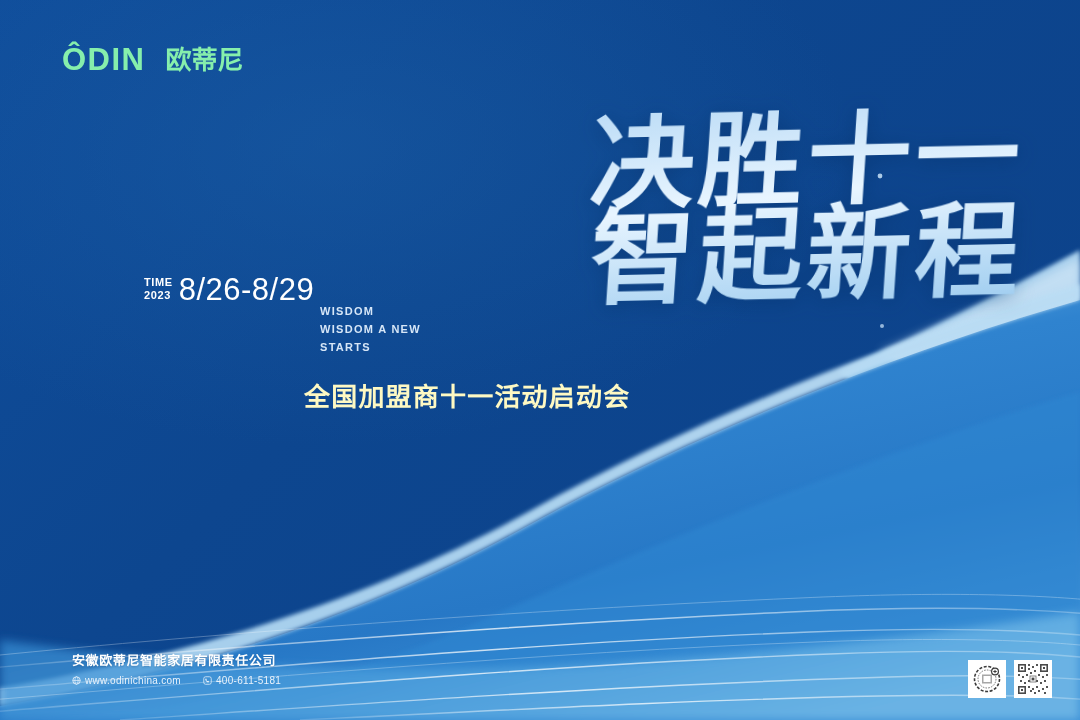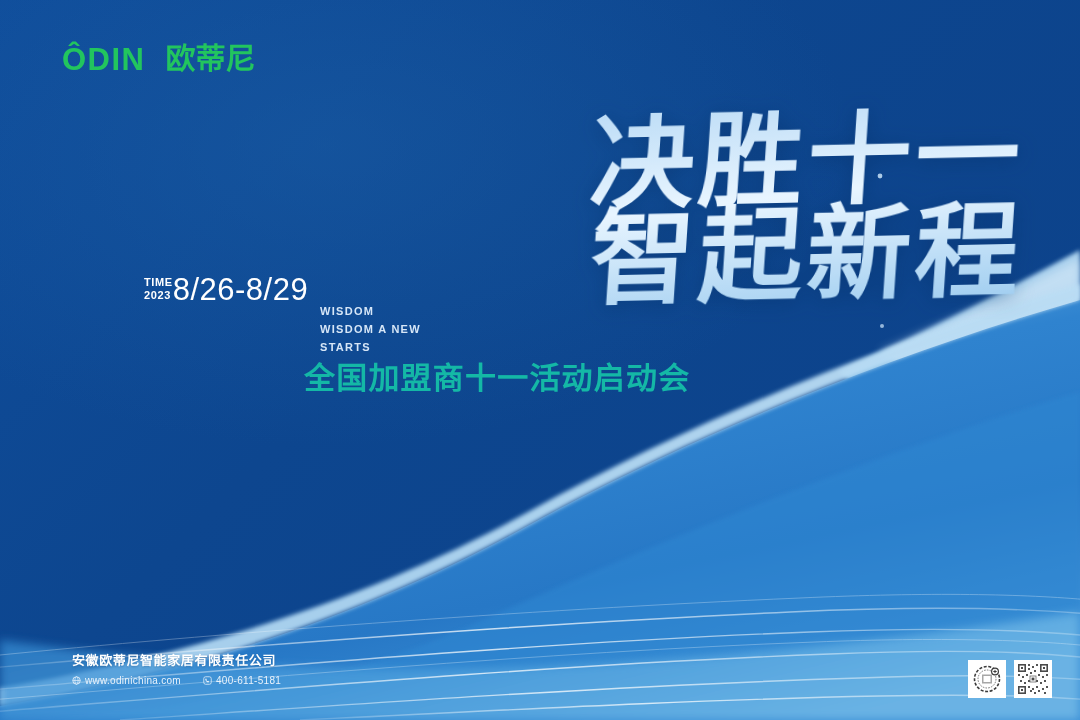"ÔDIN" .logo { align-items: none -> center; color: #22c55e -> #86efac; gap: 0 -> 8px }
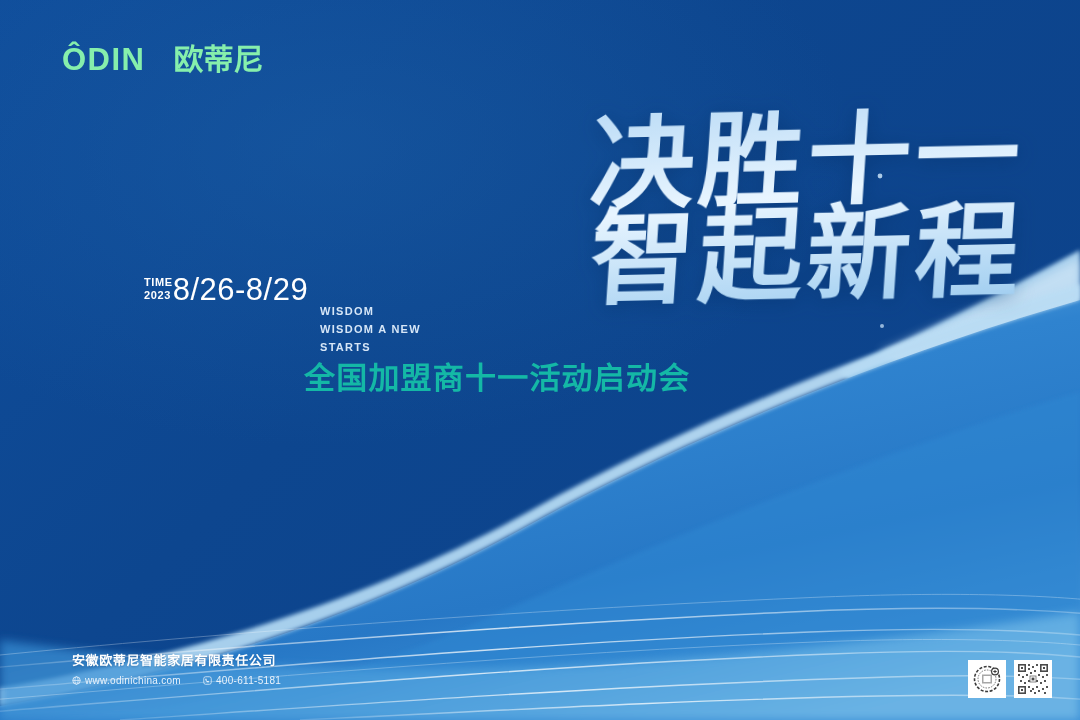"欧蒂尼" .logo-cn { font-size: 30px -> 26px; margin-left: 20px -> 12px }
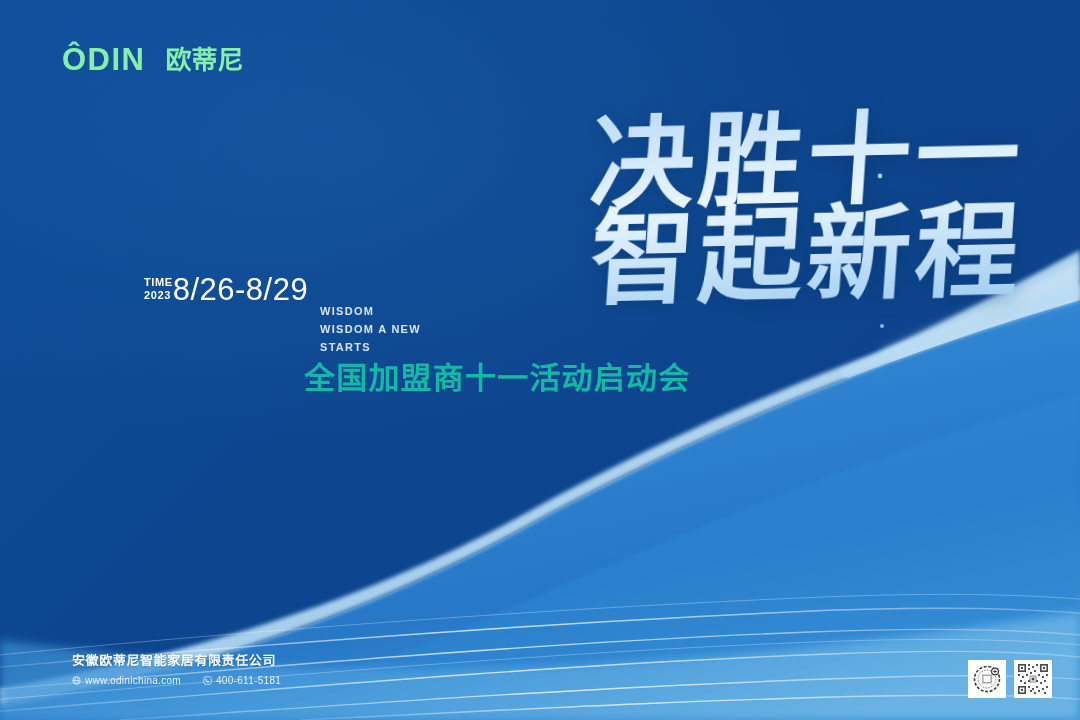"TIME" .date-tag { margin-right: none -> 6px }
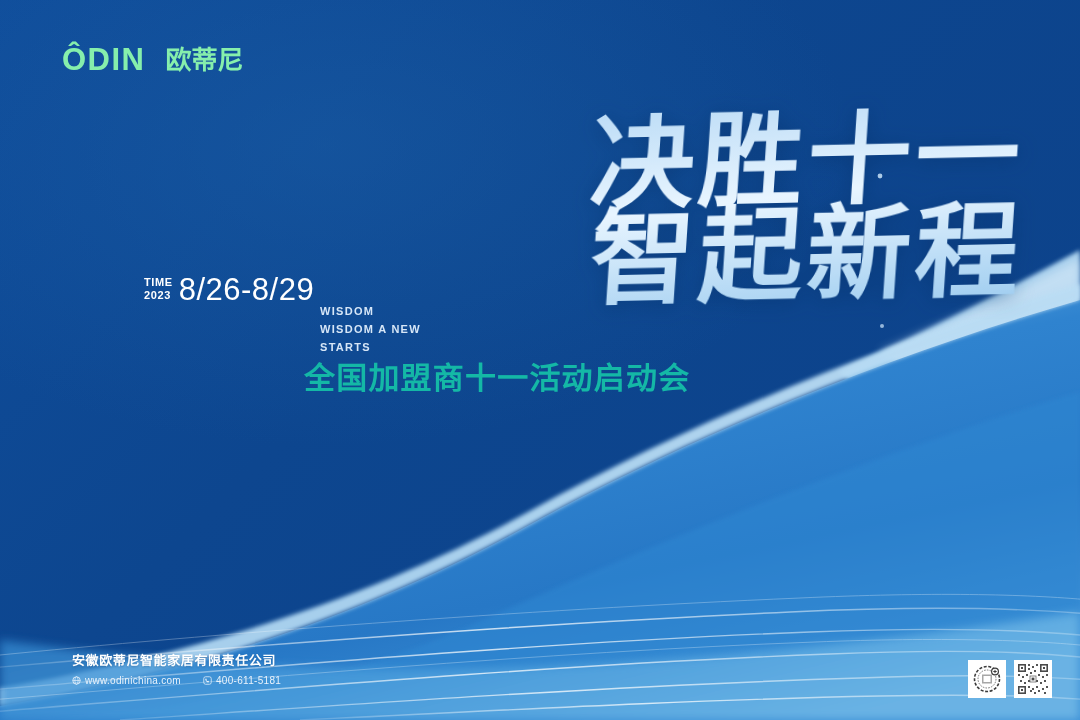"全国加盟商十一活动启动会" .subtitle { color: #14b8a6 -> #fef9c3; font-size: 31px -> 26px; top: 362px -> 380px }
